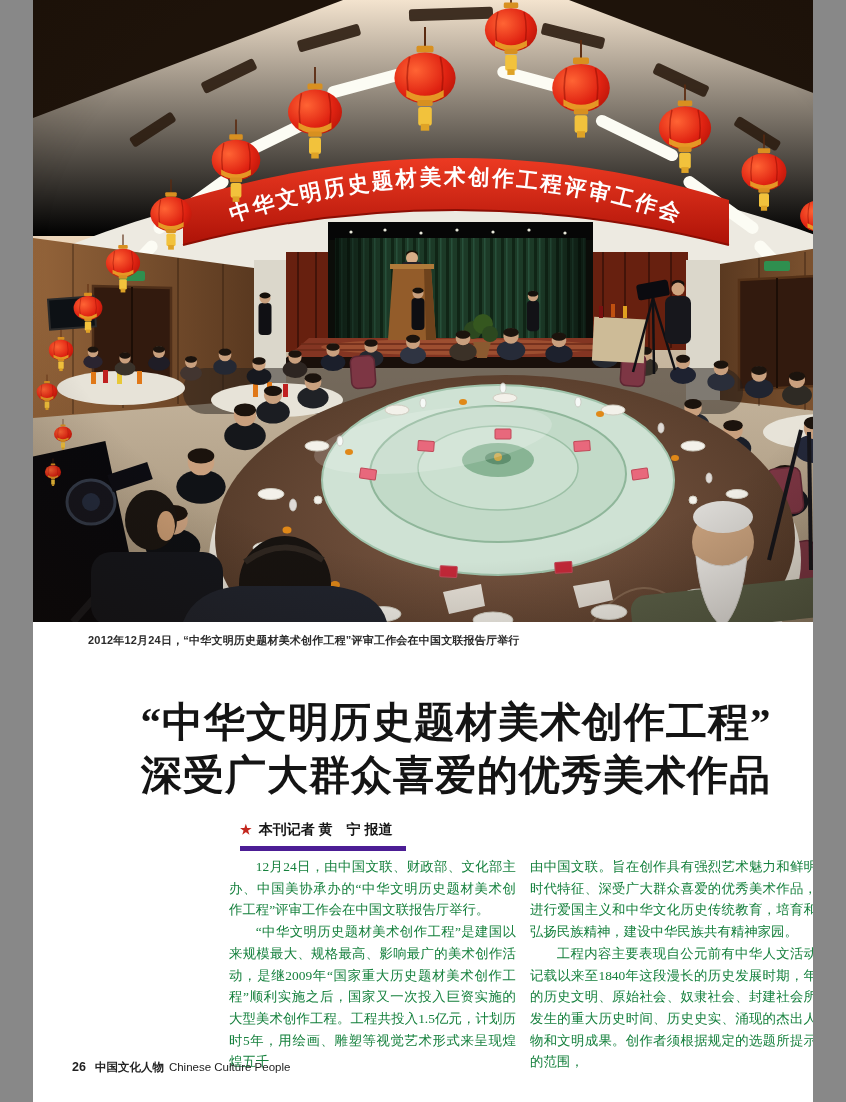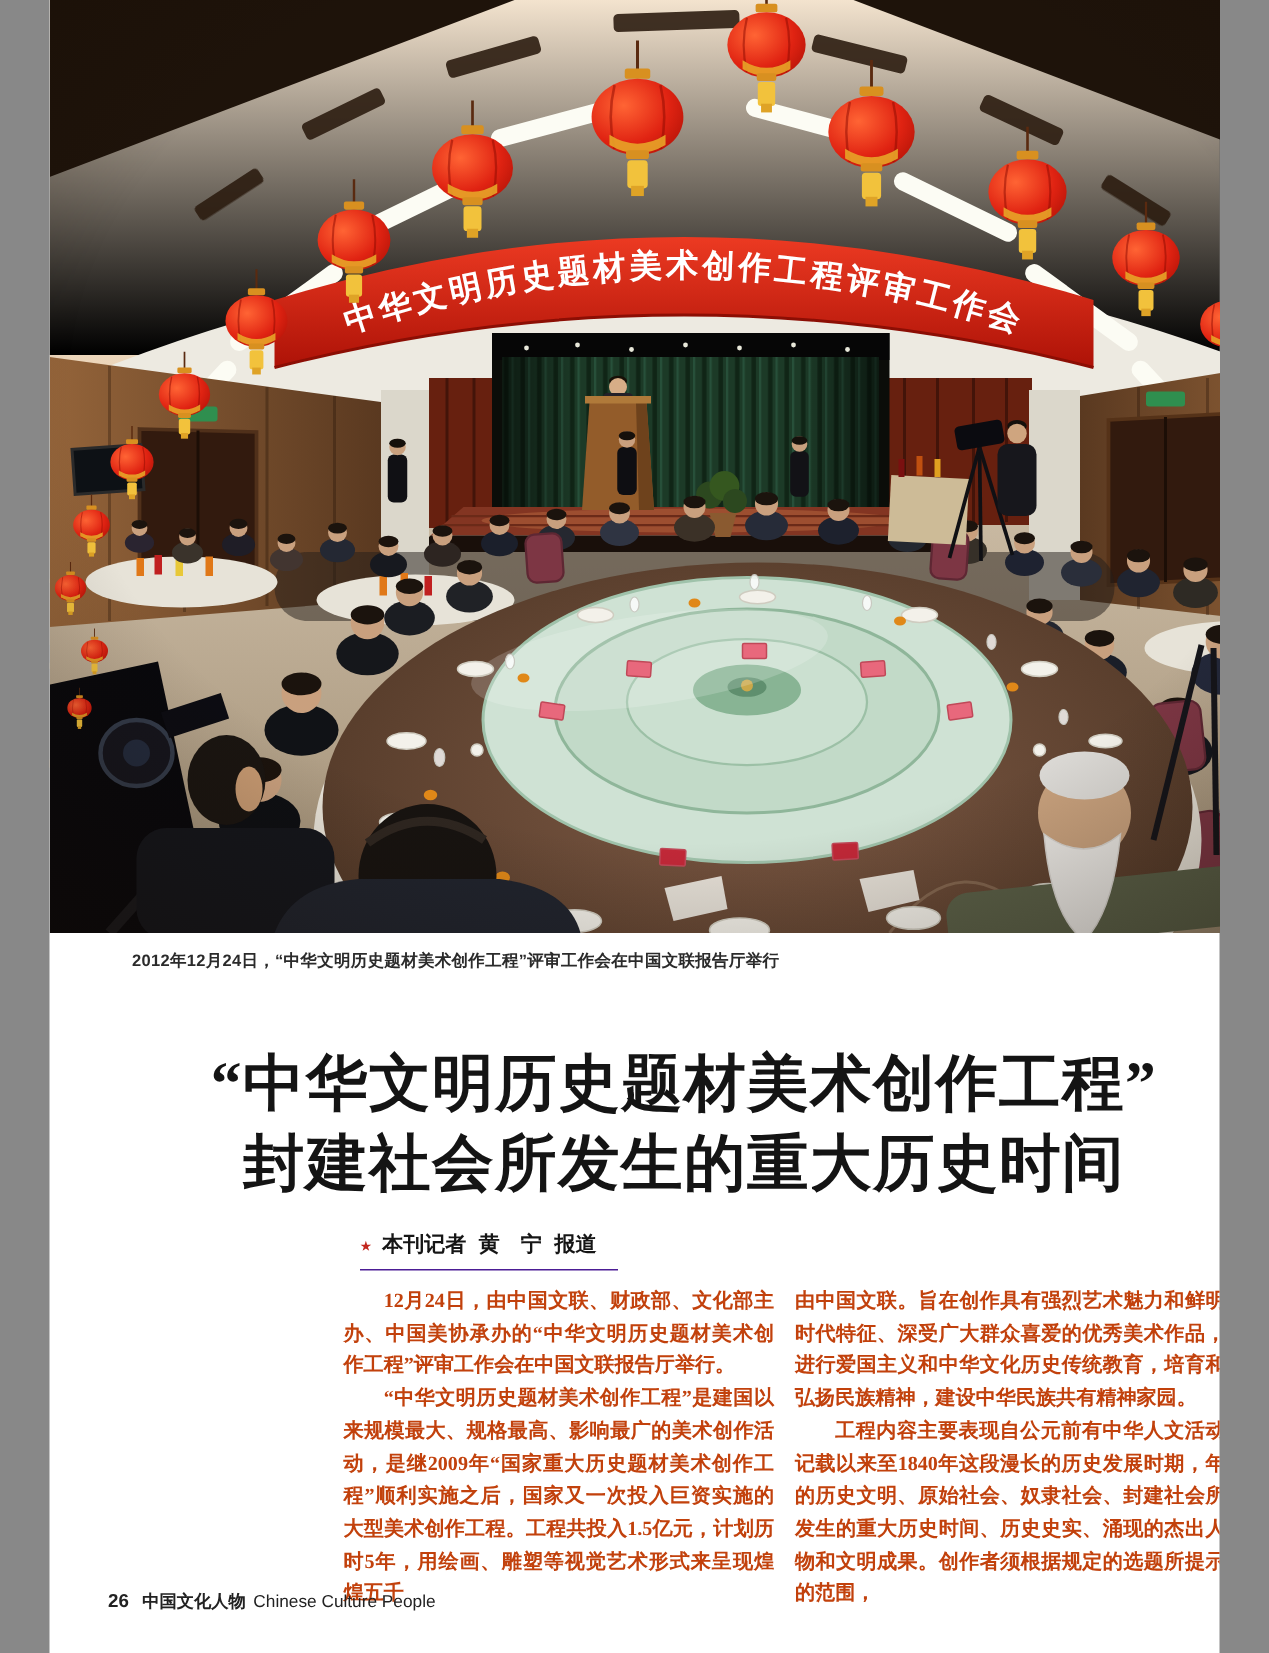"封建社会所发生的重大历史时间" div { text: 封建社会所发生的重大历史时间 -> 深受广大群众喜爱的优秀美术作品 }
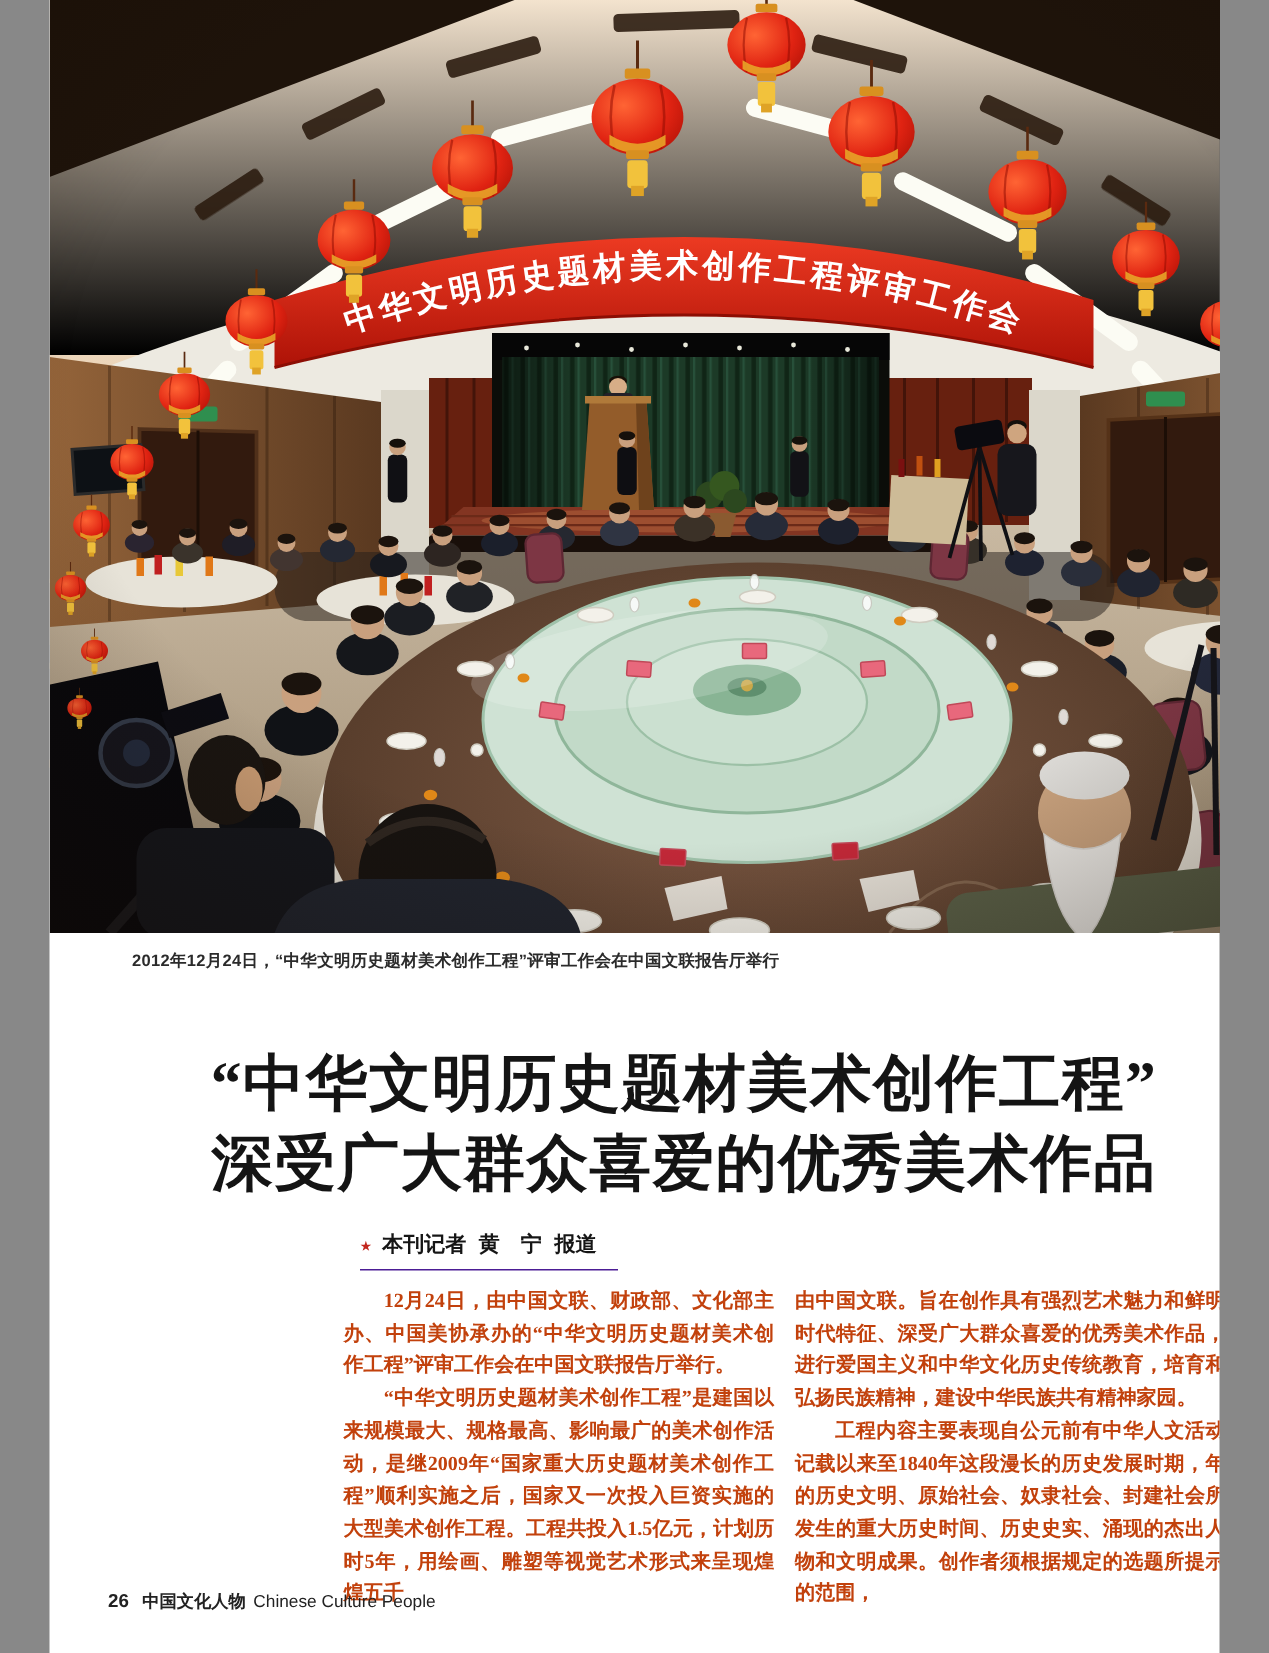"★ 本刊记者 黄 宁 报道" .byline { border-bottom: 1px solid #4c1d95 -> 5px solid #4c1d95; font-family: Liberation Mono, monospace -> Liberation Sans, sans-serif }
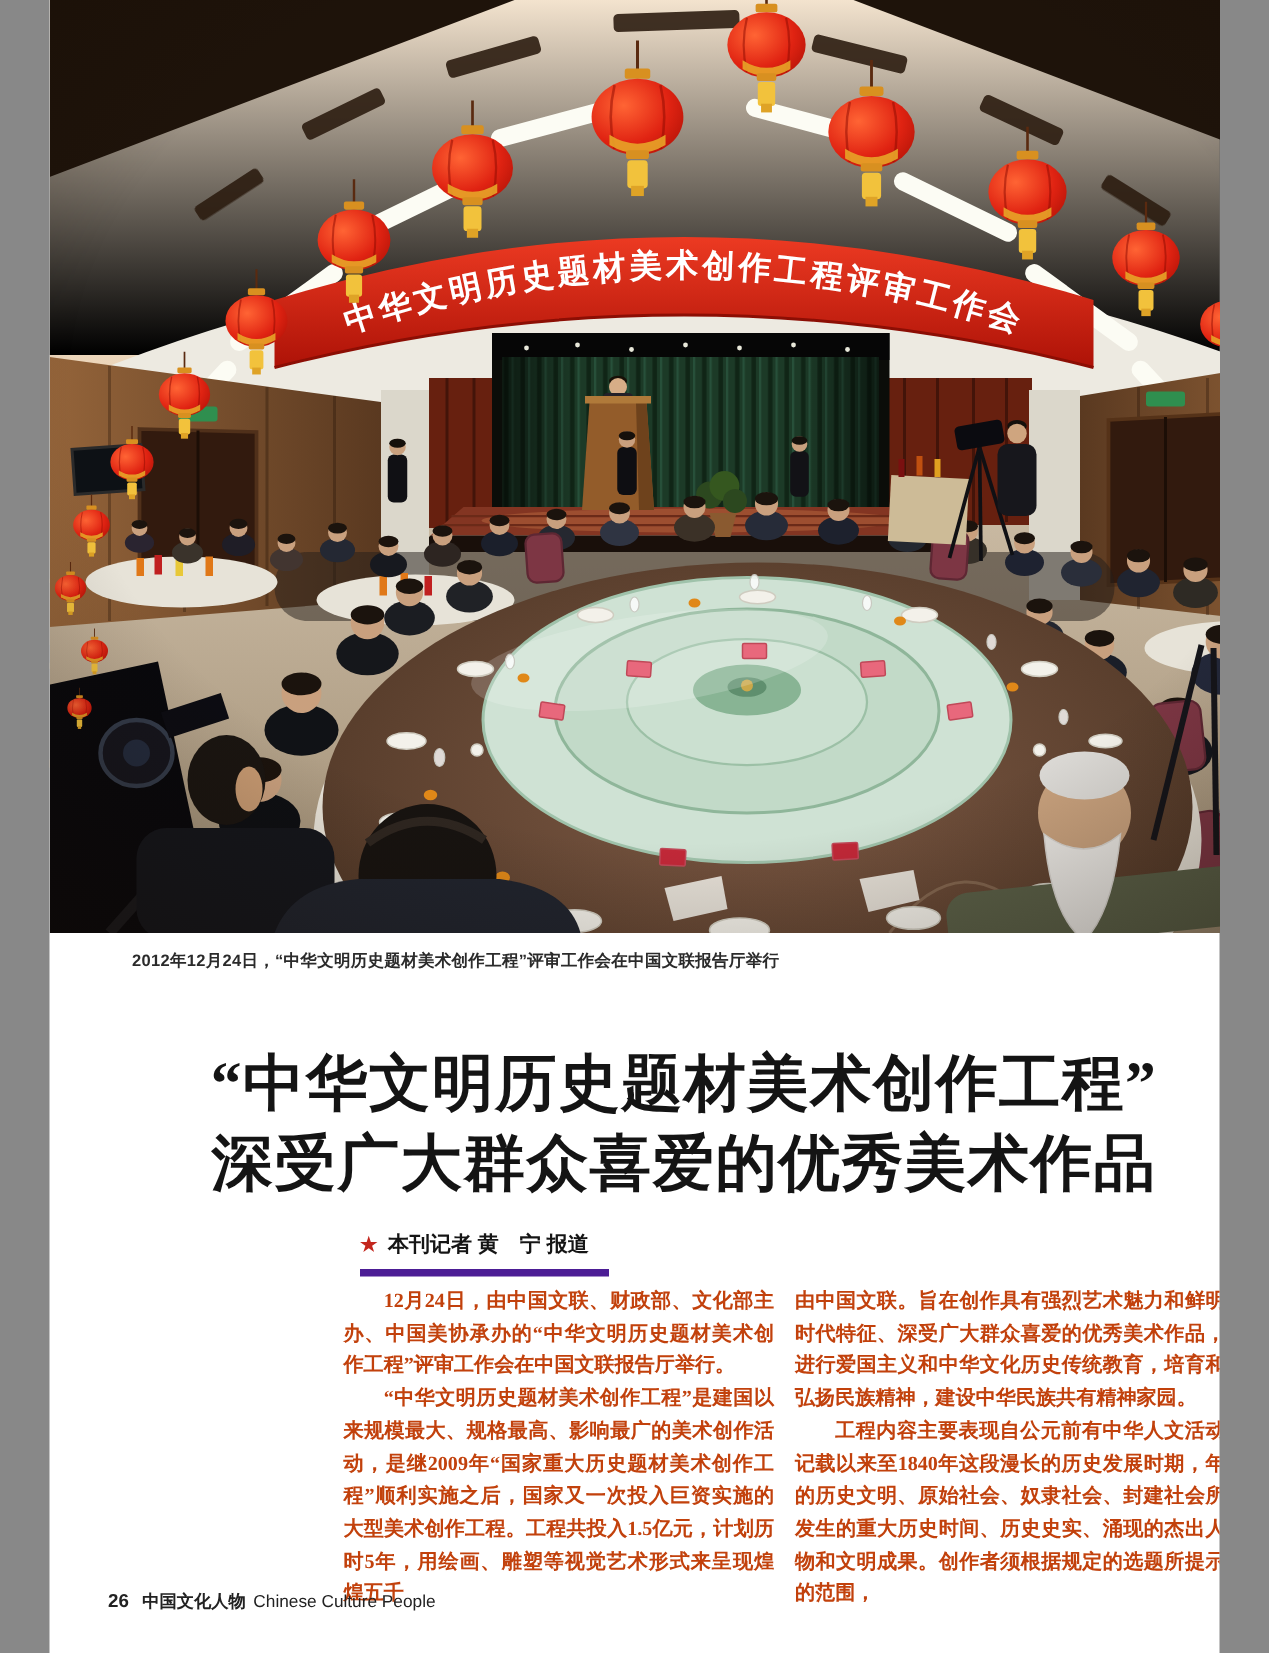"12月24日，由中国文联、财政部、文化部主办、中国美协承办的“中华文明历史题材美" .col { color: #c2410c -> #15803d; font-weight: bold -> none }
